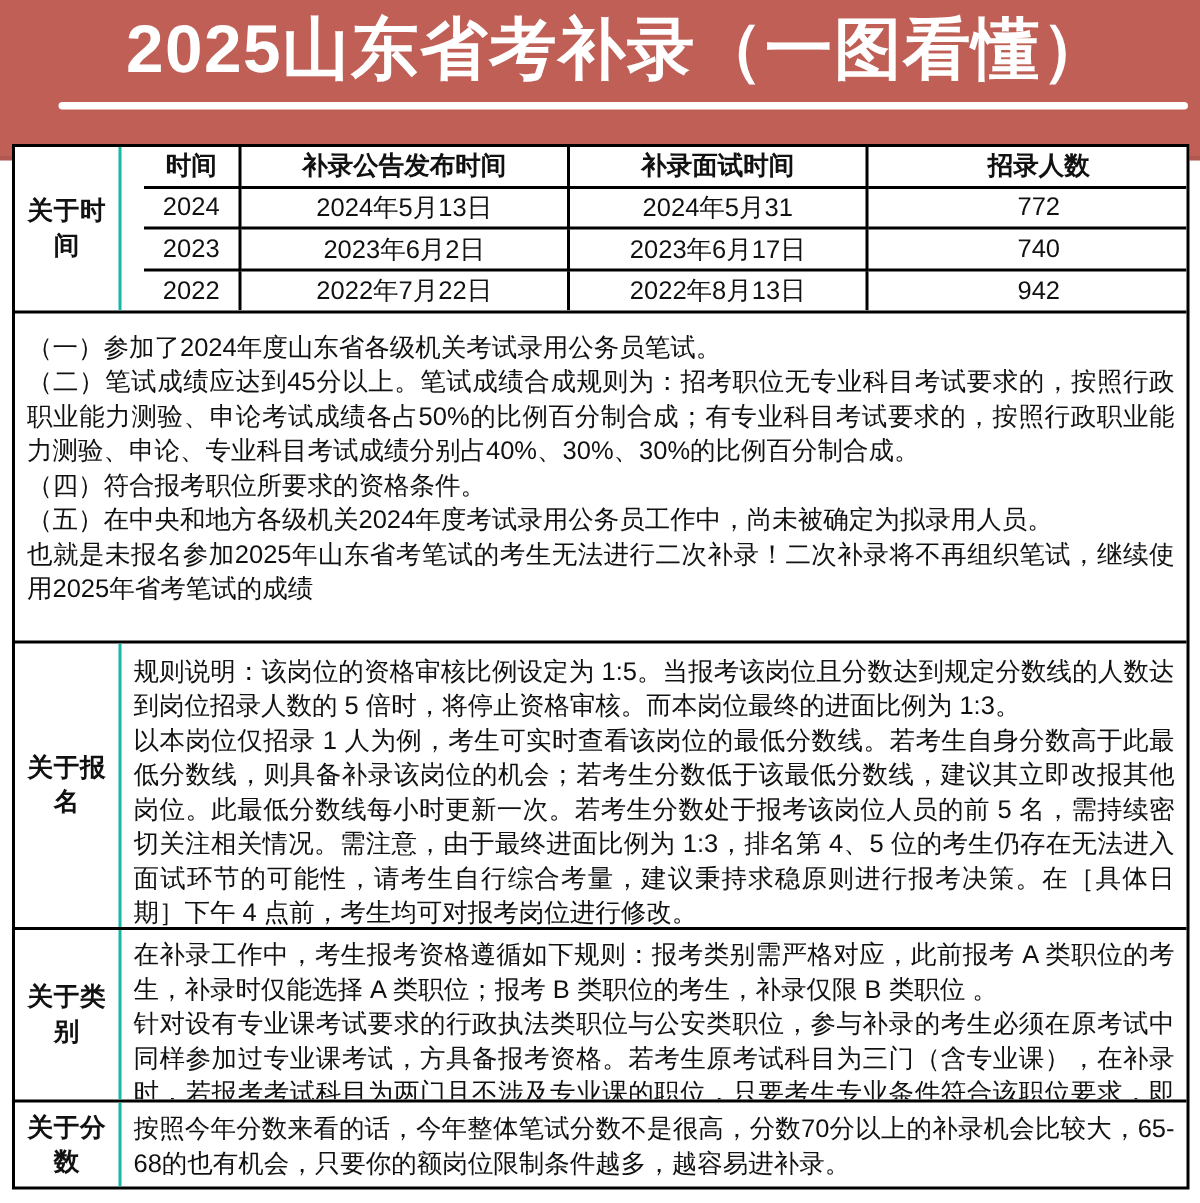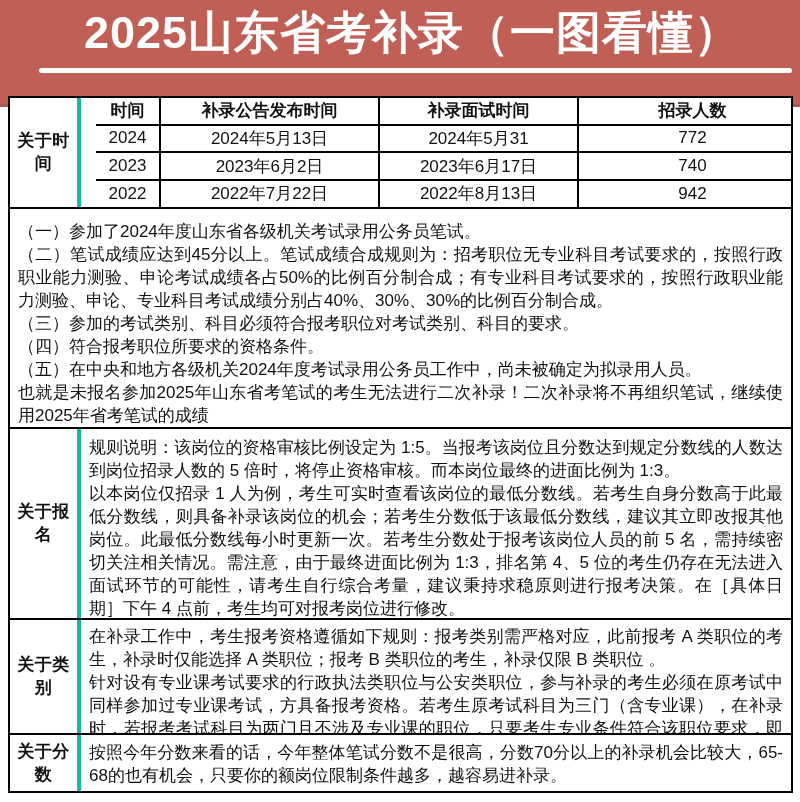"关于时间" .sec-label { border-right: 4px solid #14b8a6 -> 2px solid #14b8a6 }
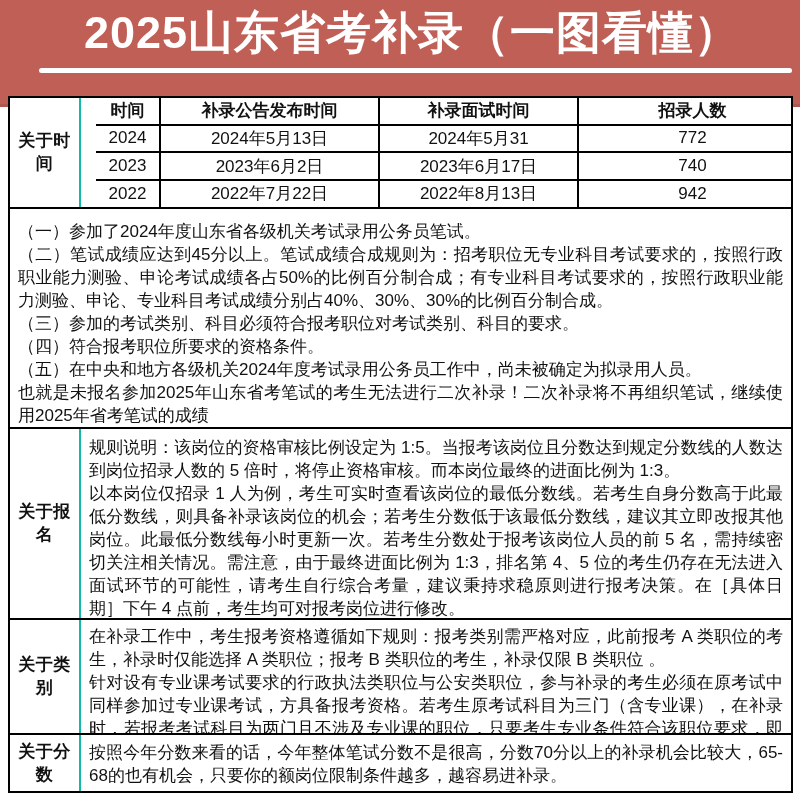"（三）参加的考试类别、科目必须符合报考职位对考试类别、科目的要求。" p { html: <p>（三）参加的考试类别、科目必须符合报考职位对考试类别、科目的要求。</p> -> none }
